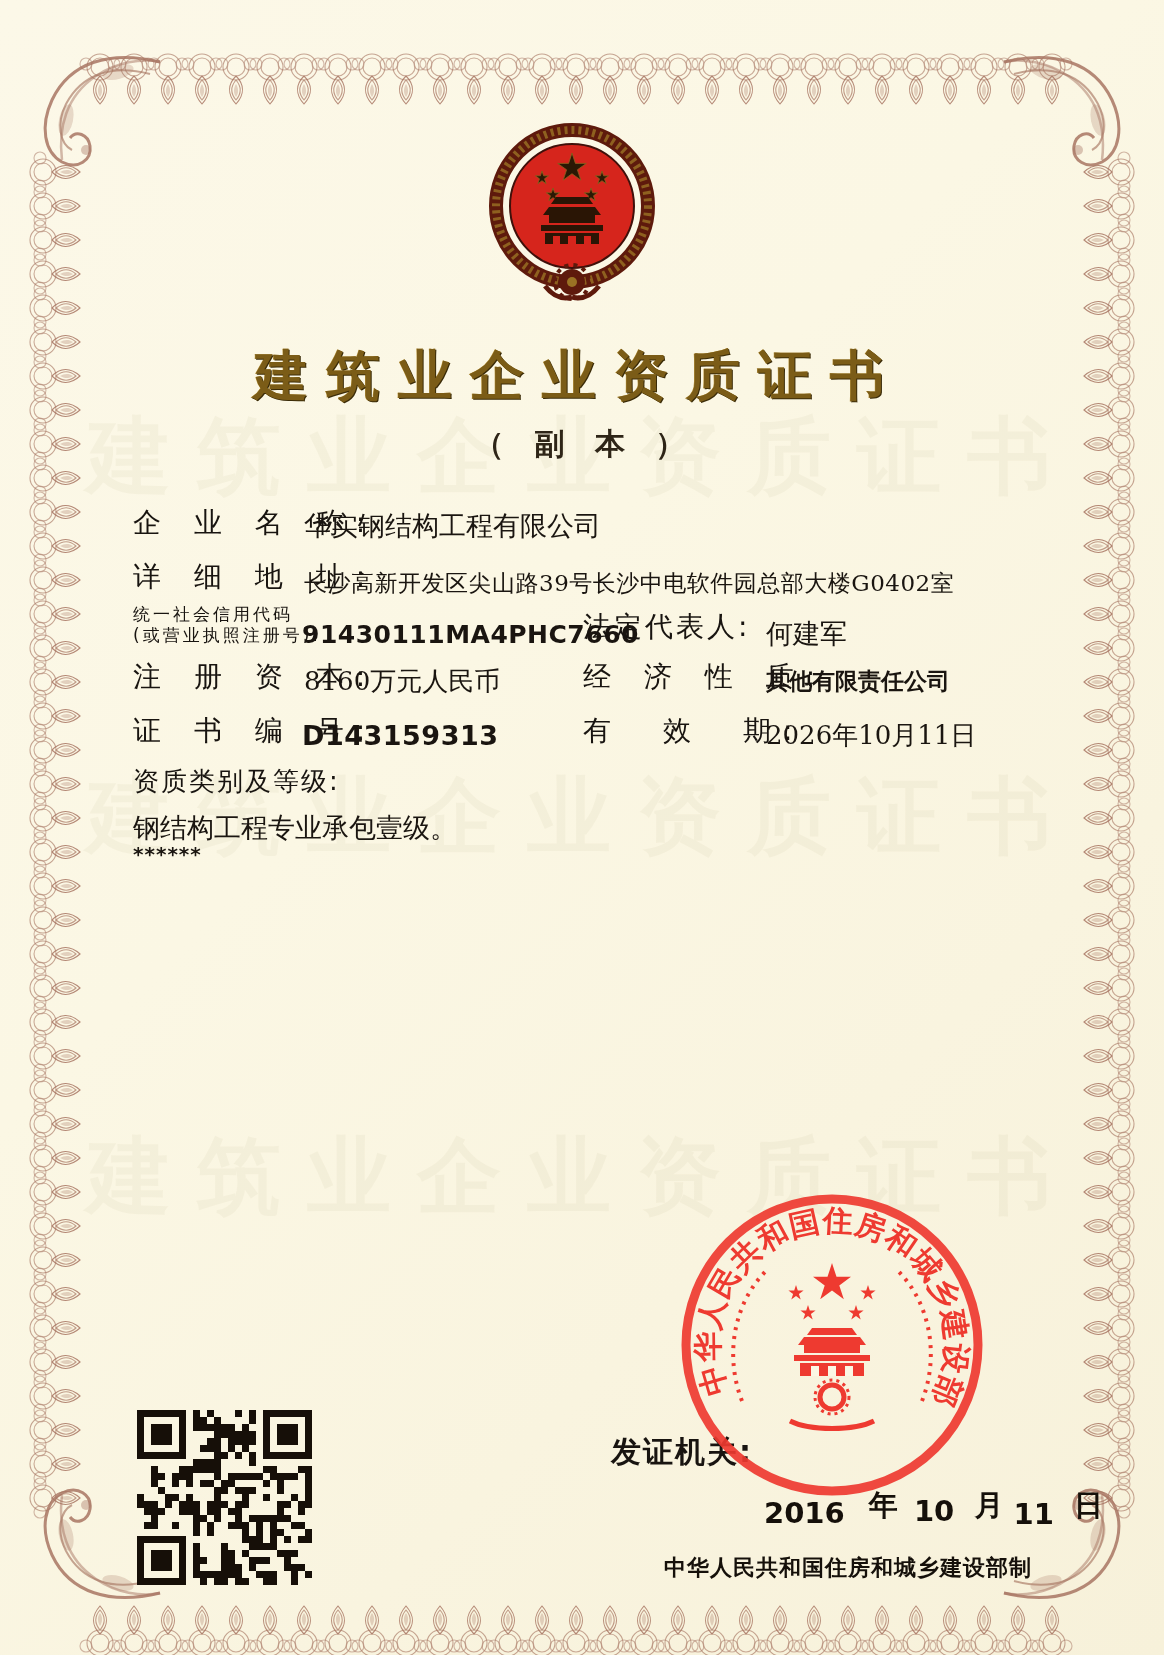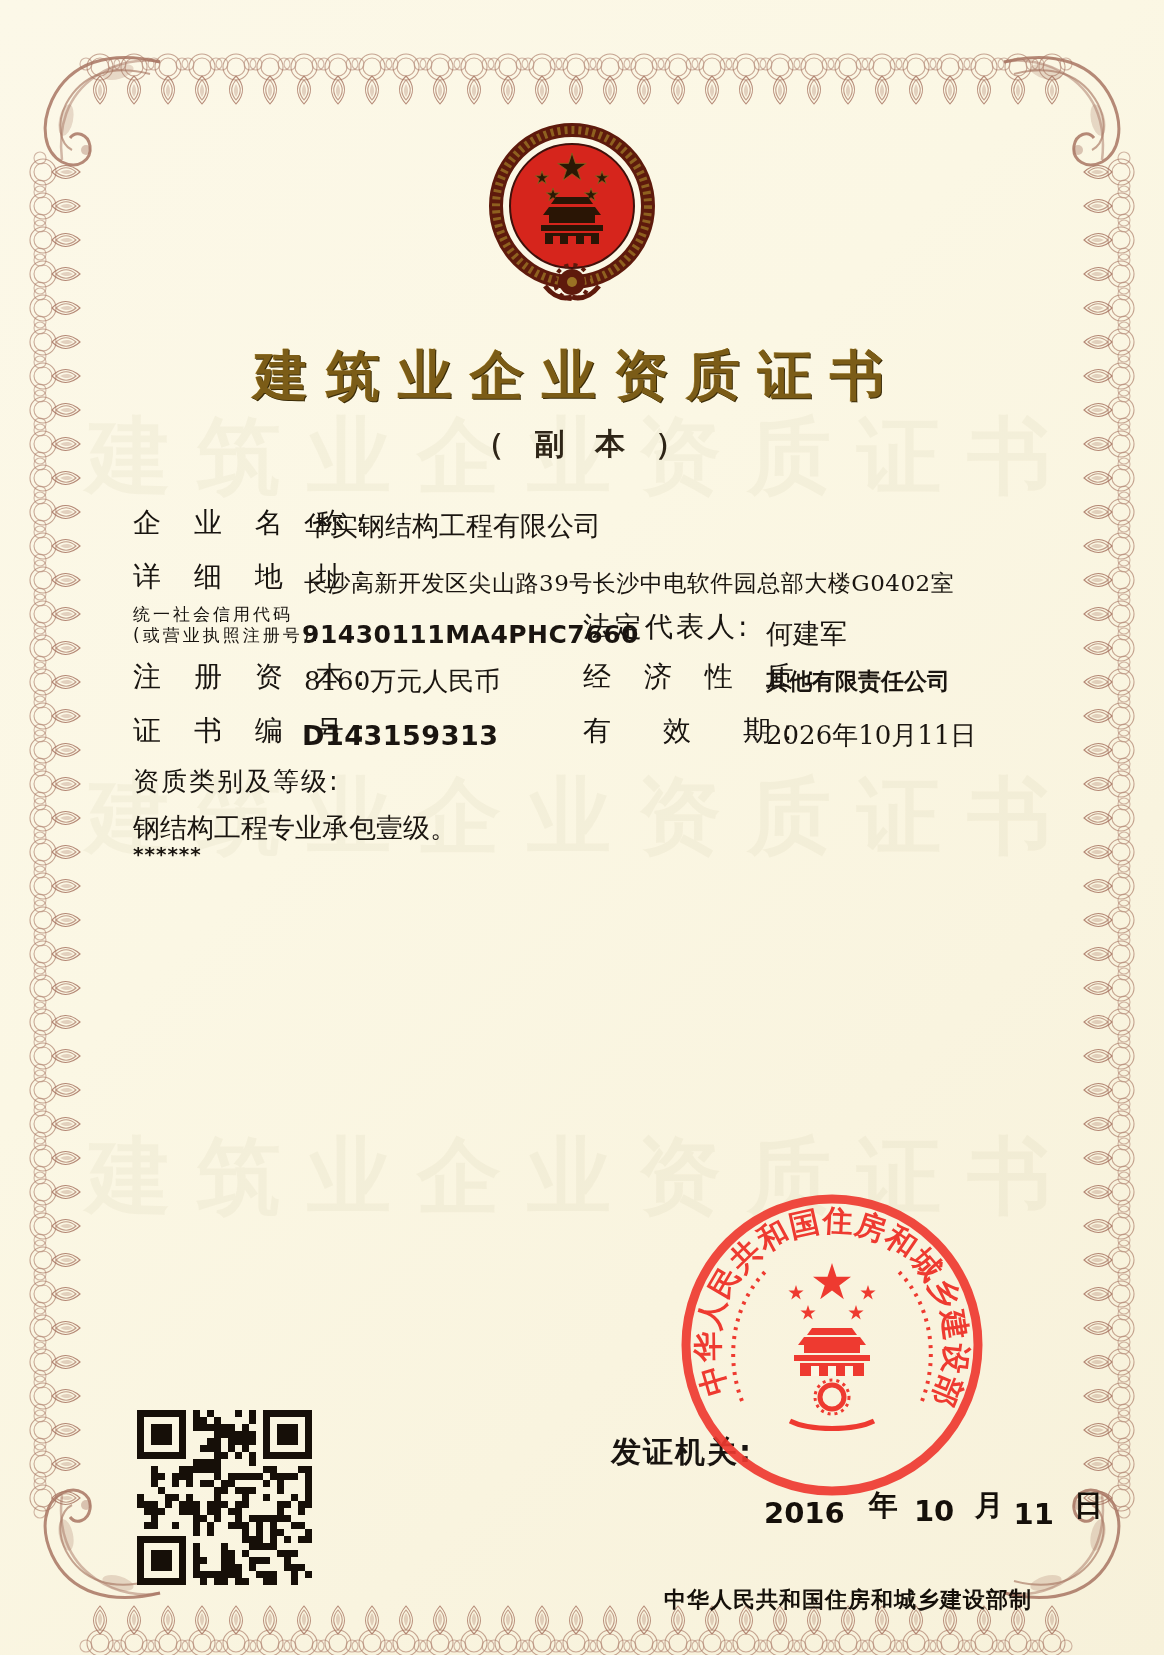"中华人民共和国住房和城乡建设部制" .madeby { margin-top: 32px -> none }
